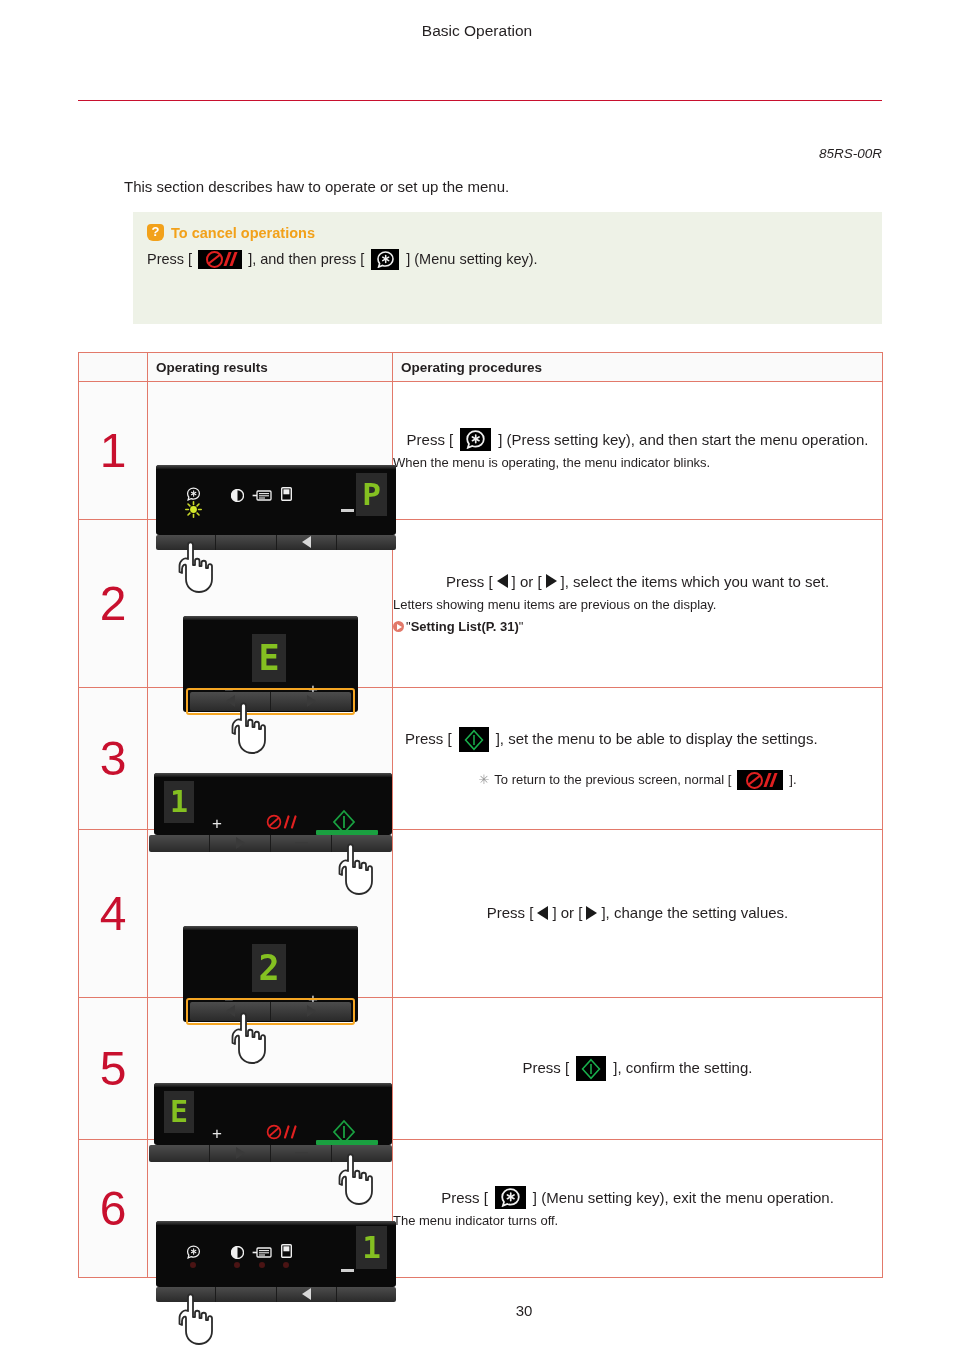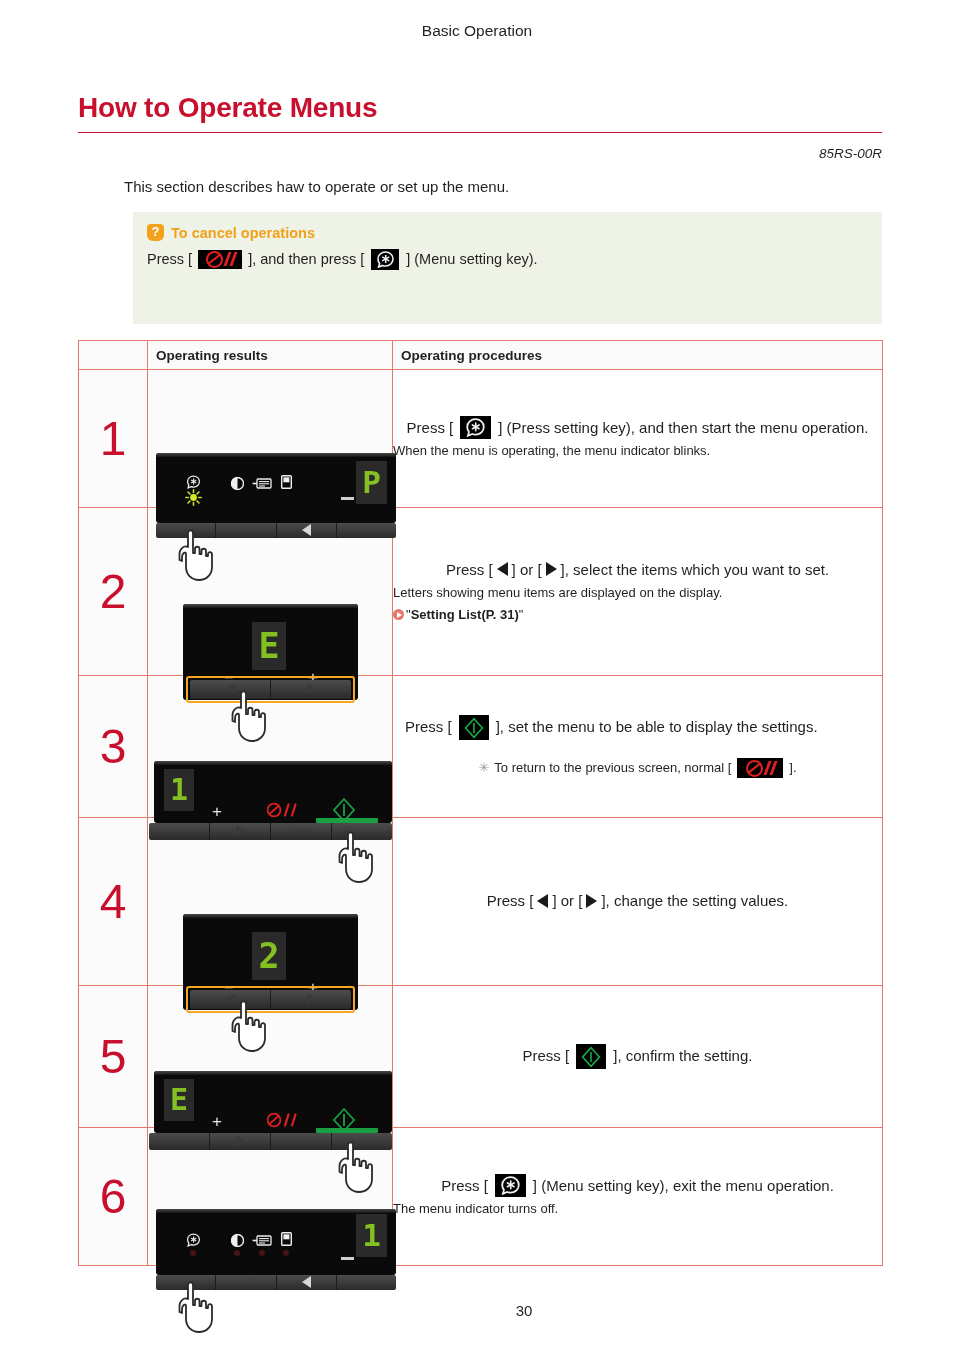"How to Operate Menus" h1.doc-title { html: <h1>How to Operate Menus</h1> -> none }
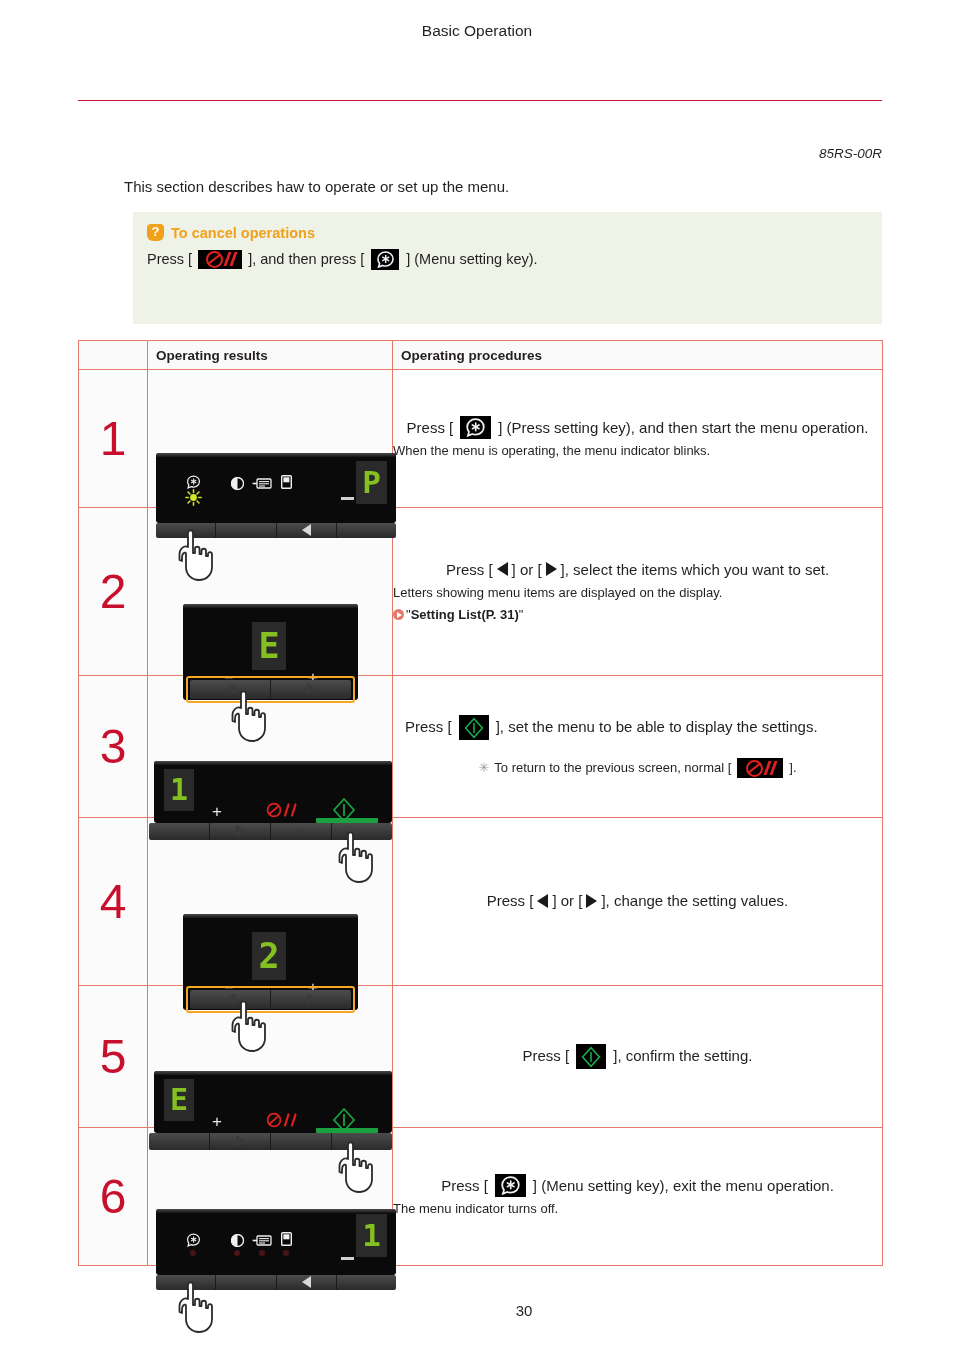"Operating results" table.steps { top: 340px -> 352px }
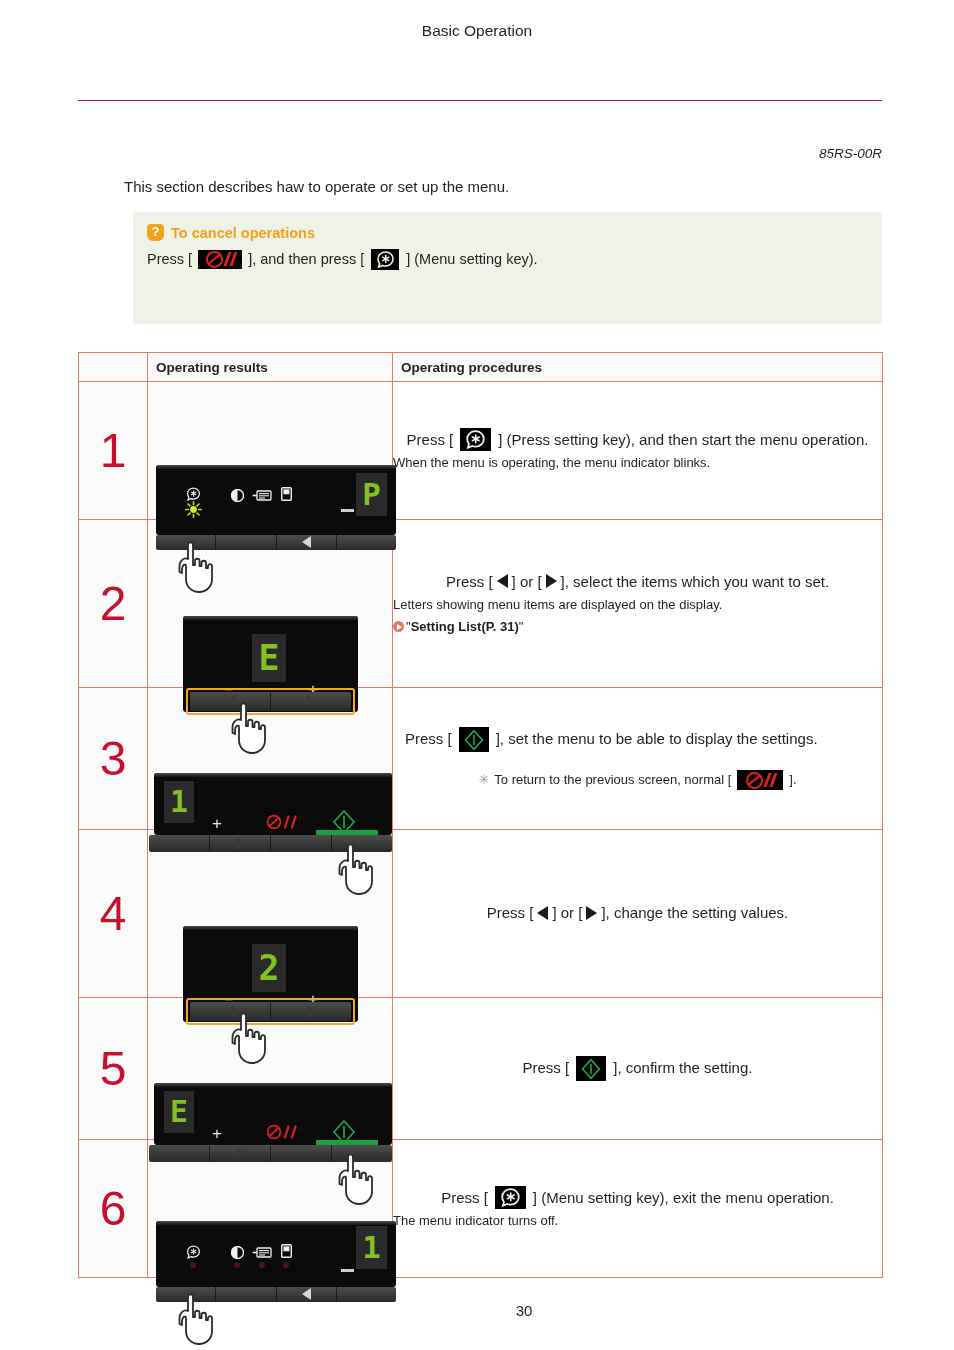"Letters showing menu items are" div.txt-sub { text: displayed -> previous }
